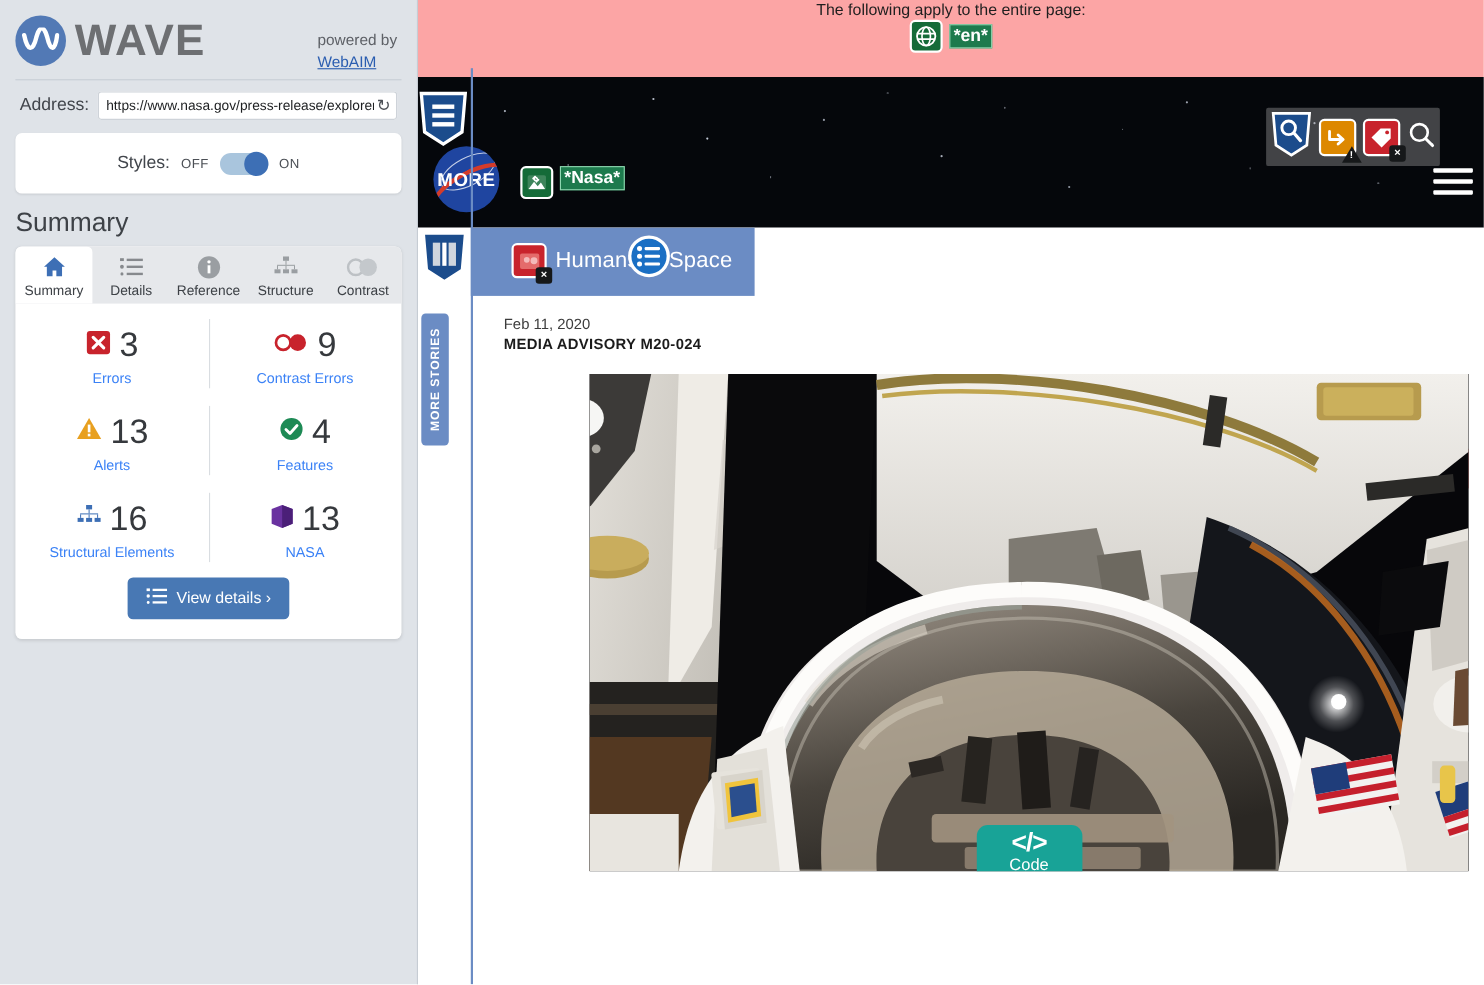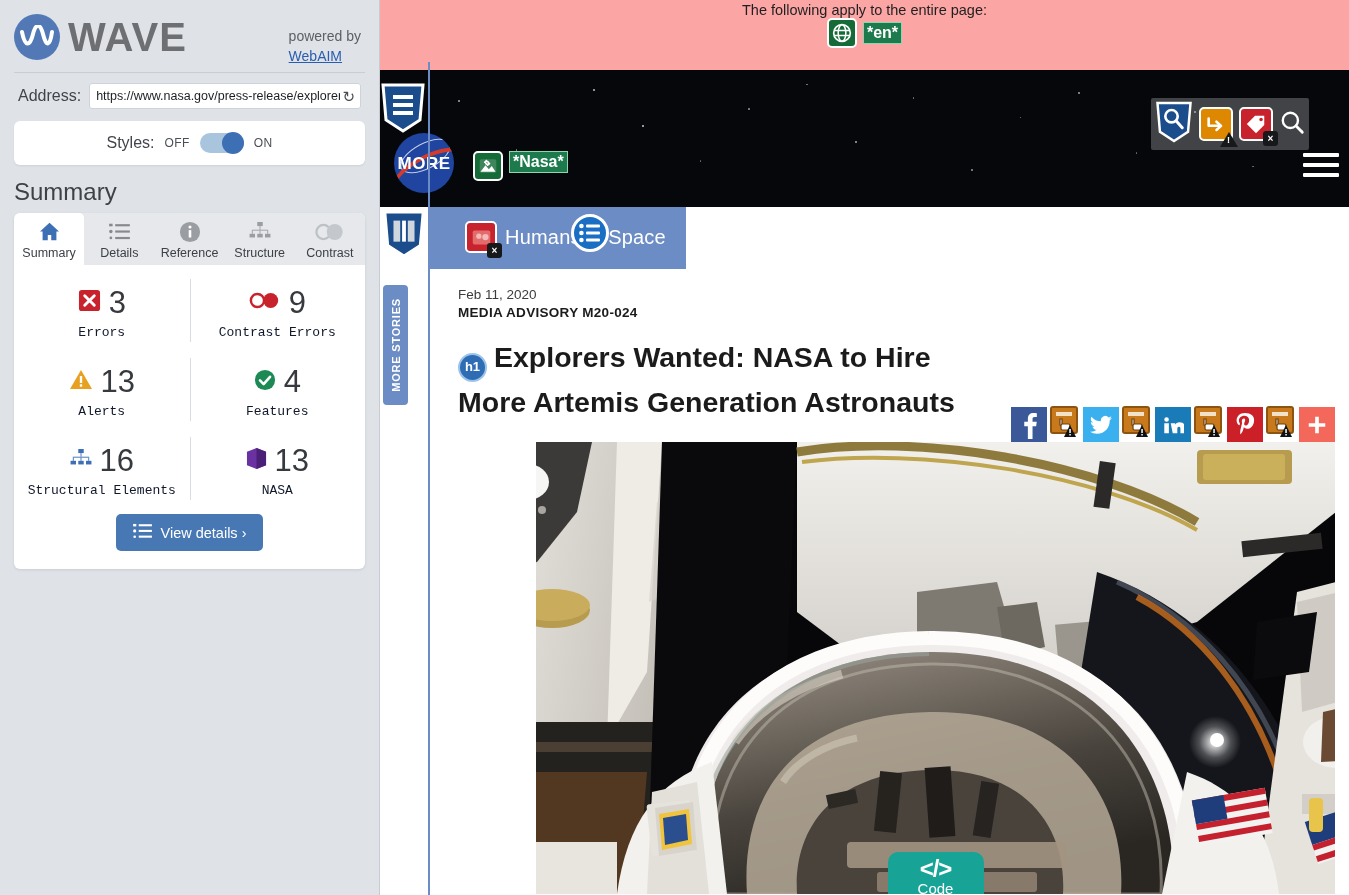"Styles:" .styles-card { height: 44px -> 55px }
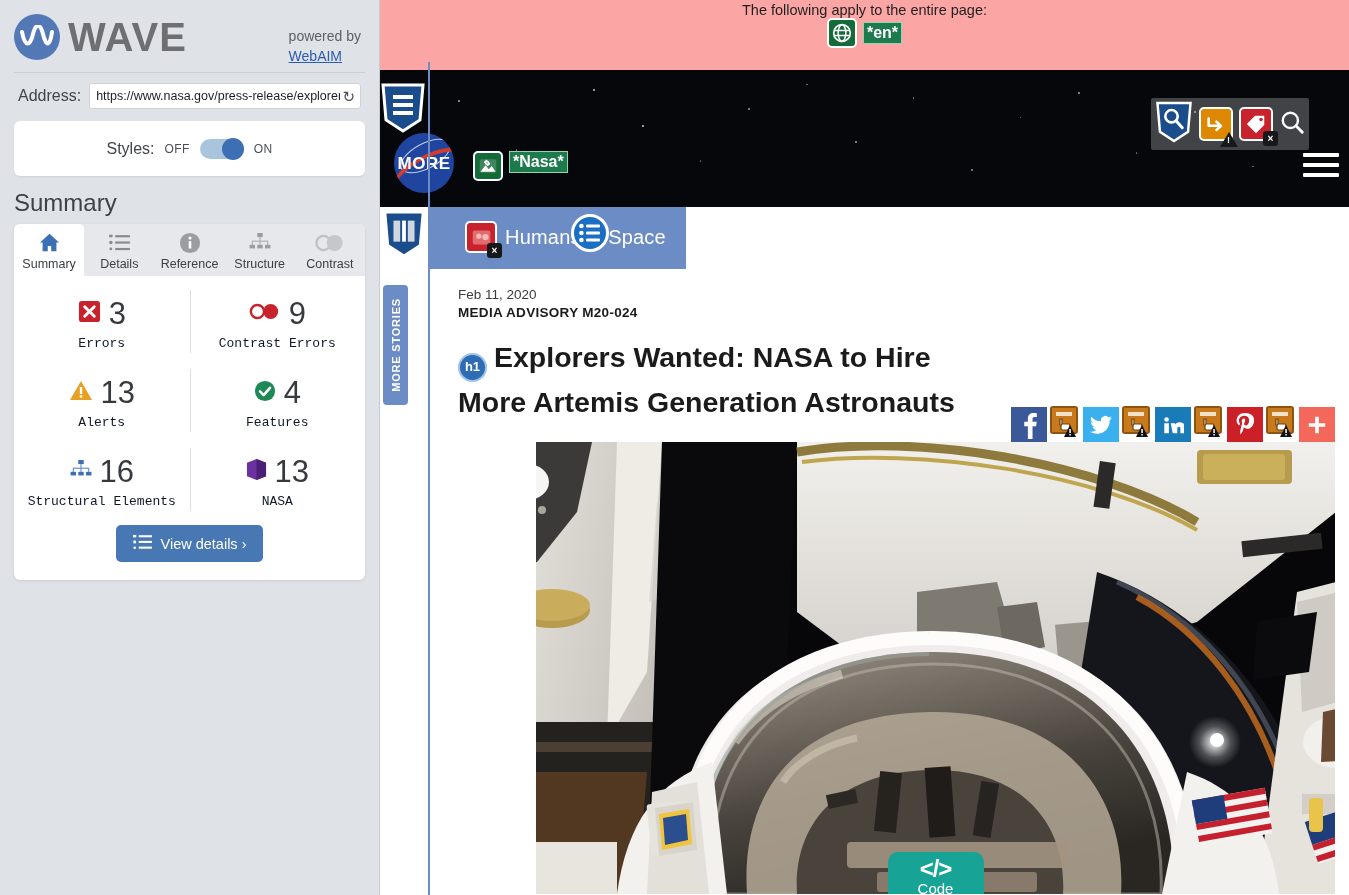"Errors" .stat-lbl { color: #0f172a -> #3b82f6; font-family: Liberation Mono, monospace -> none }
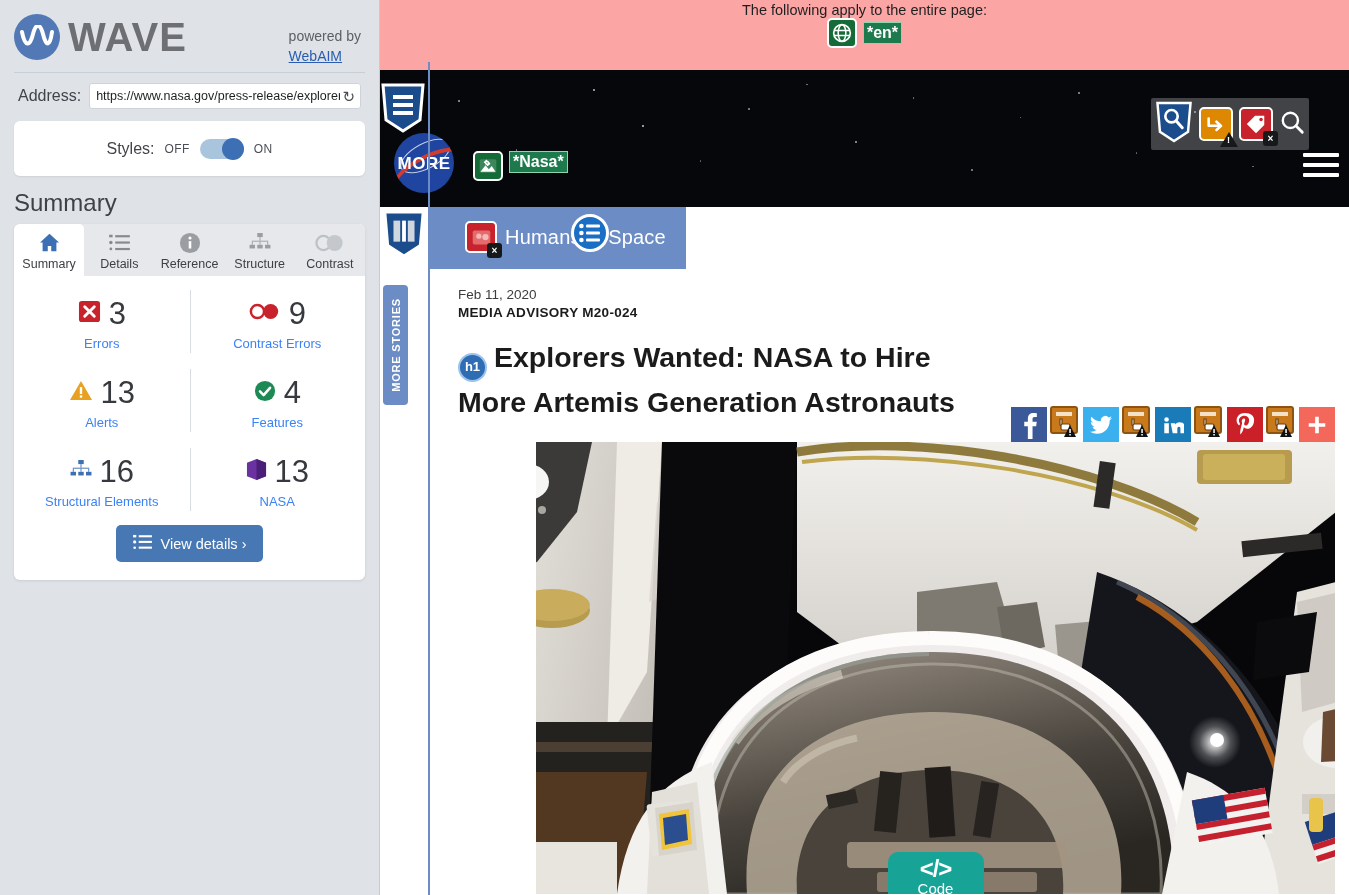"h1Explorers Wanted: NASA to Hire" h1.art-title { html: <h1><span>h1</span><span>Explorers Wanted: NASA to Hire More Artemis Generation Astronauts</span></h1> -> none }
